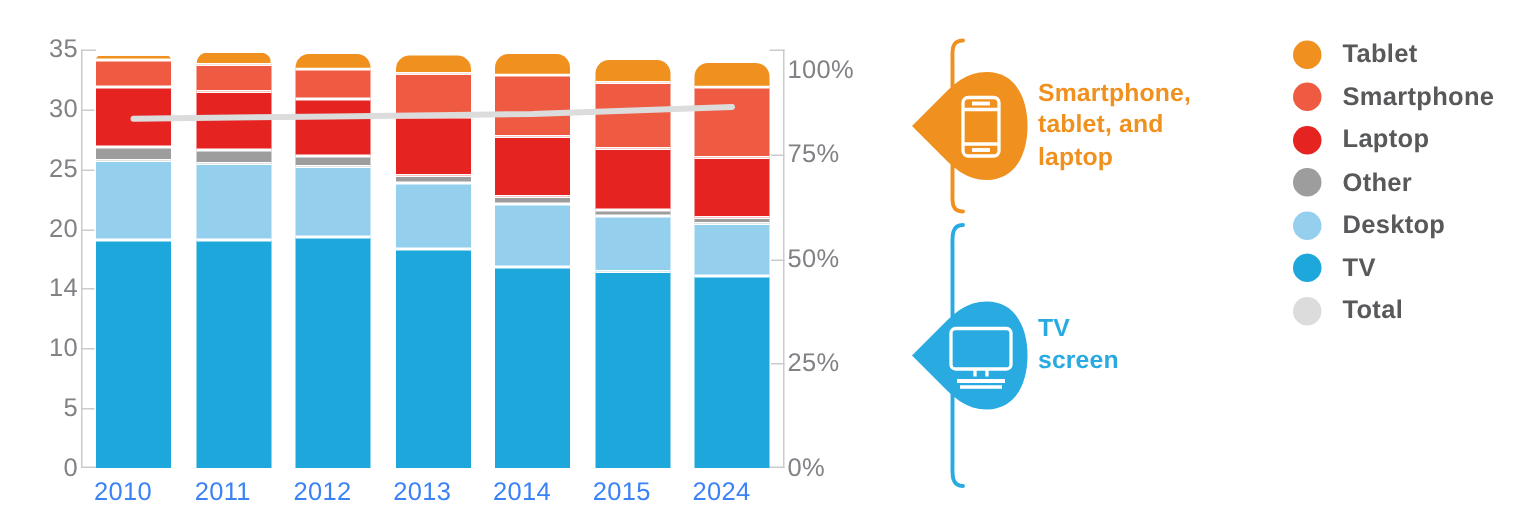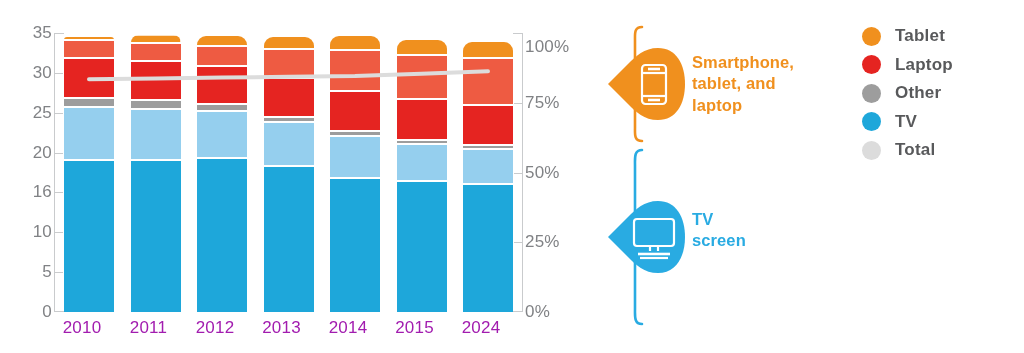"Smartphone" div.legend-row { html: none -> <div> <span></span> <span>Smartphone</span> </div> }
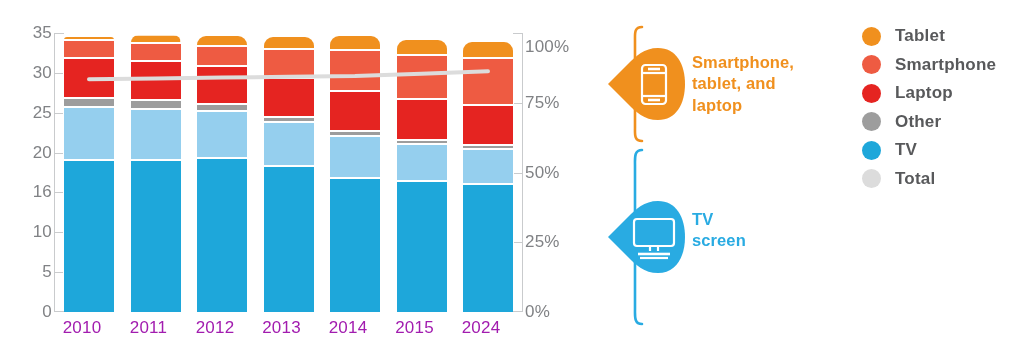"Desktop" div.legend-row { html: none -> <div> <span></span> <span>Desktop</span> </div> }
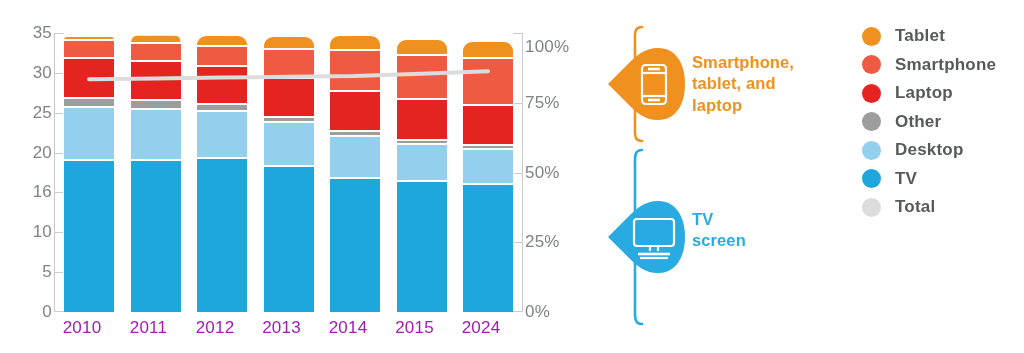"16" div.tick { text: 16 -> 14 }
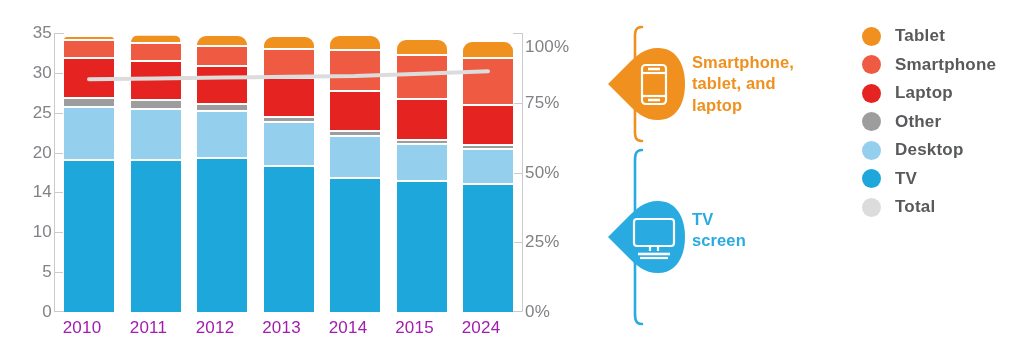"2010" .x-labels .xl { color: #a21caf -> #3b82f6 }
